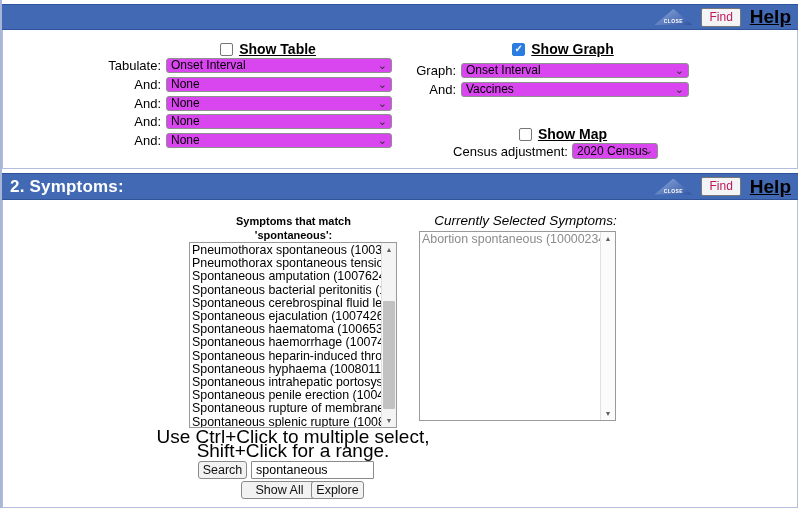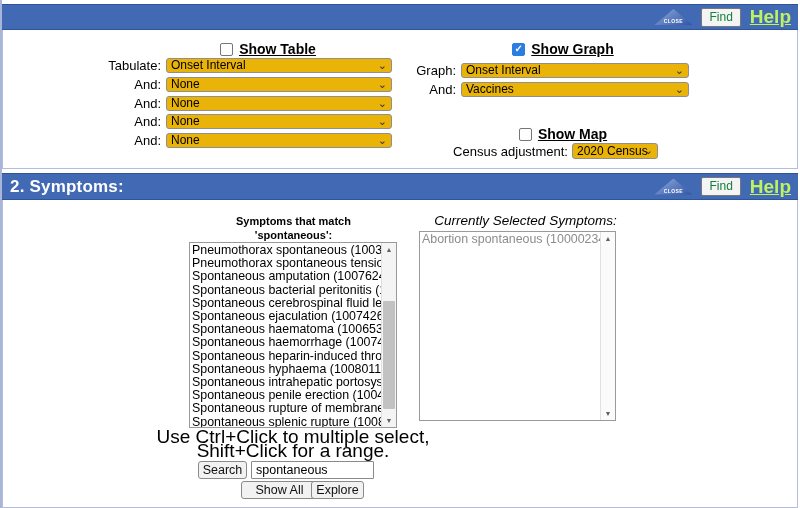"Find" .find-btn { color: #15803d -> #be185d }
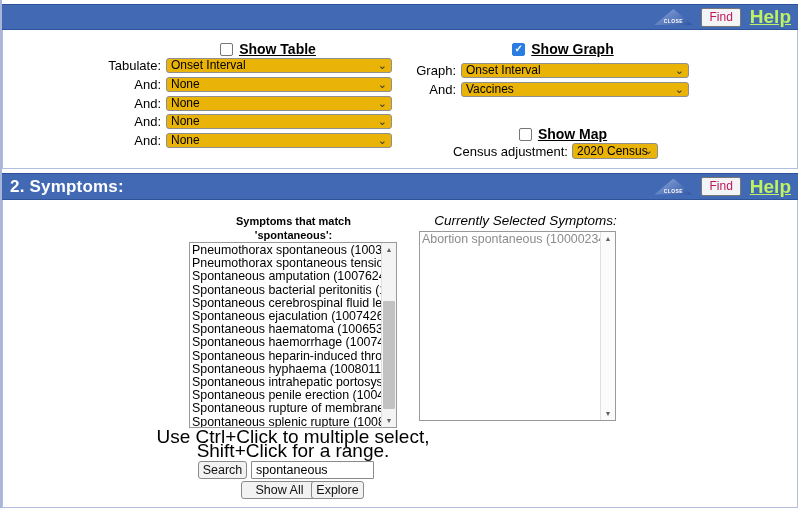"Help" .help-link { color: #bef264 -> #000000 }
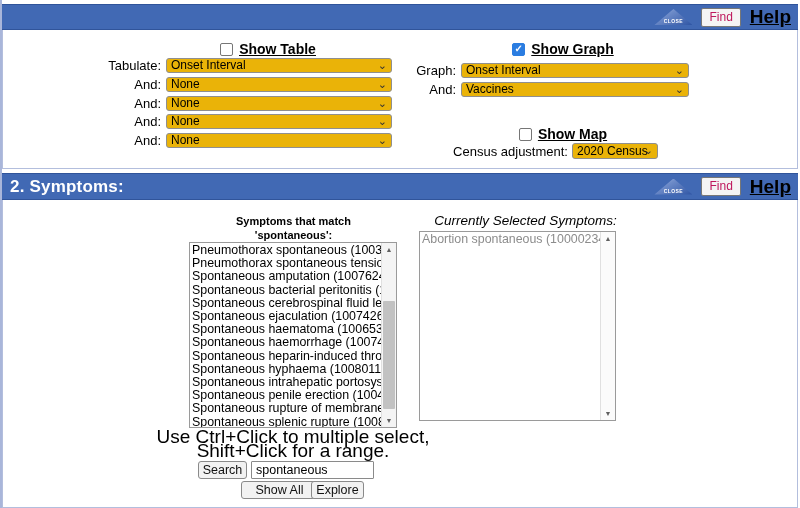"Onset Interval" .fake-select { background: #eab308 -> #d946ef }
